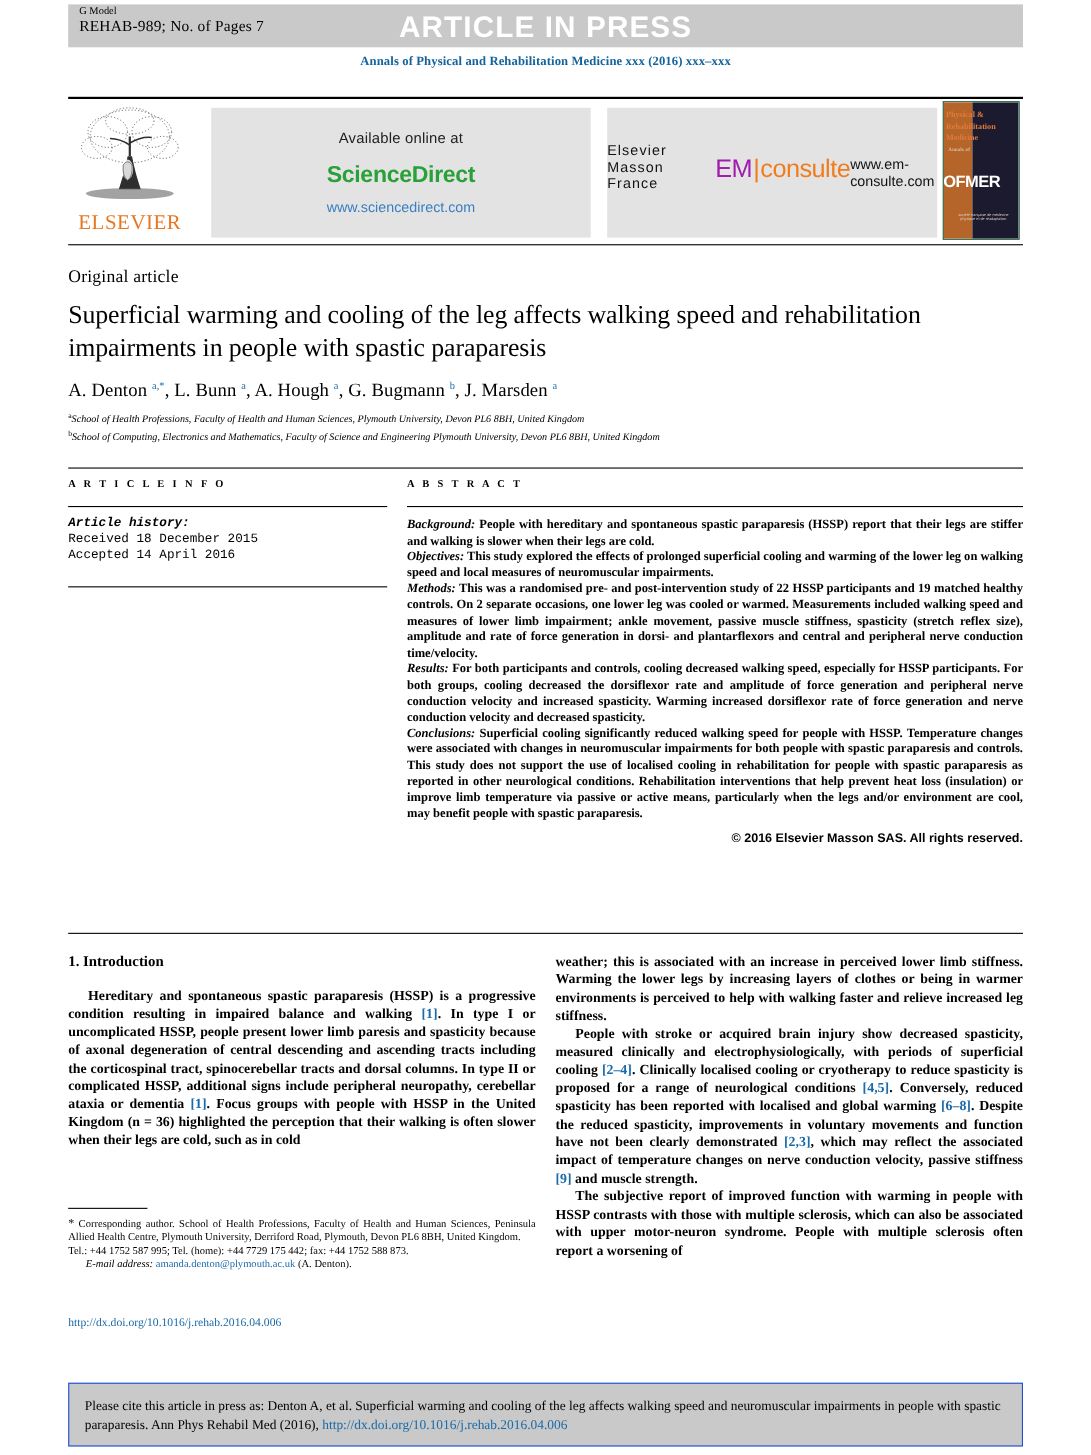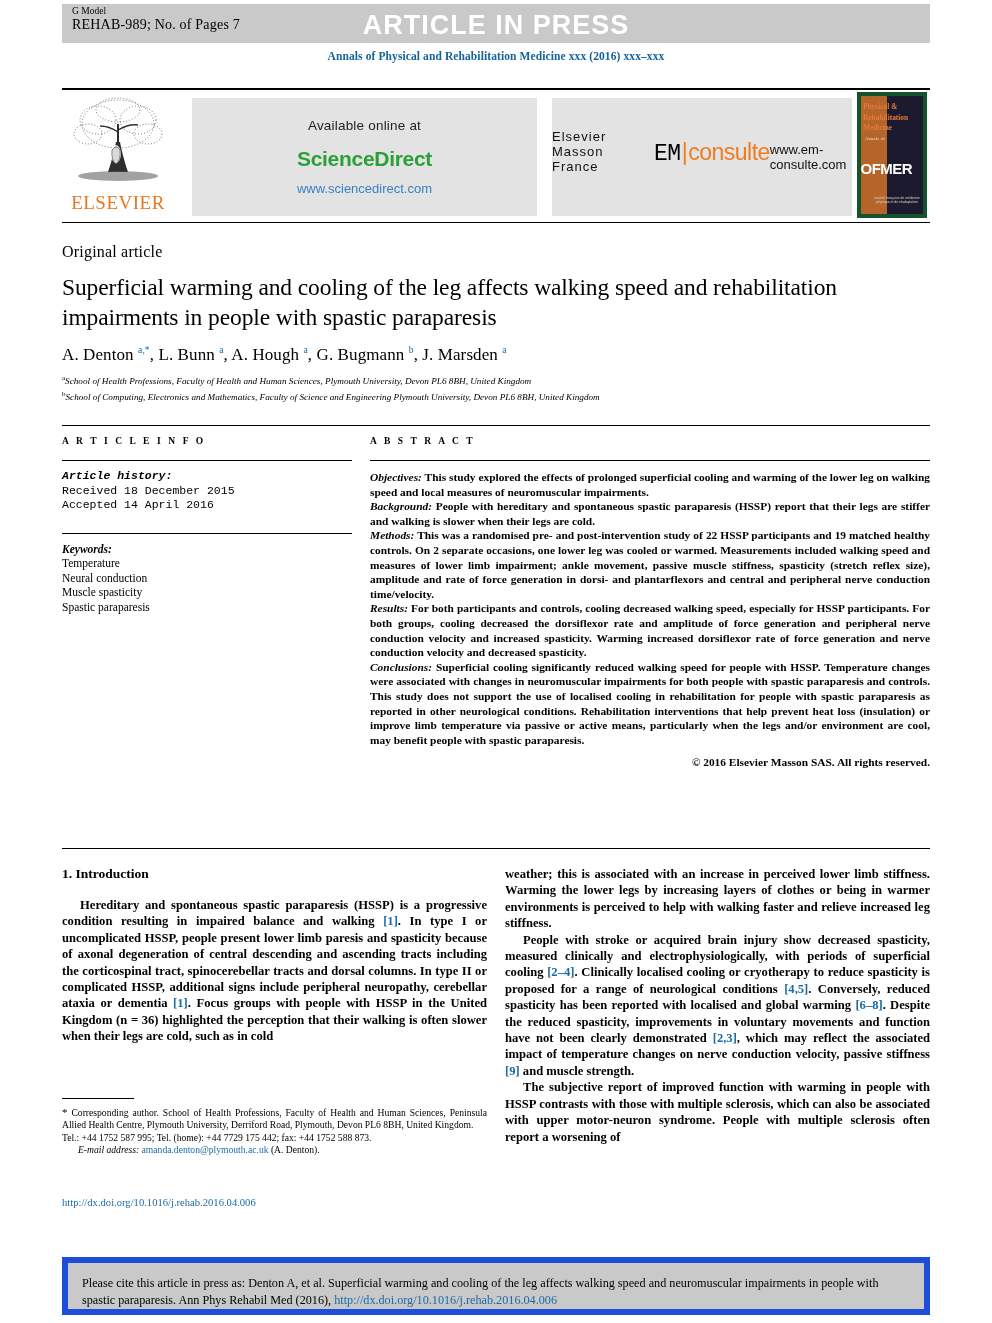"Physical &" .sofmer { border: 4px solid #14532d -> 1px solid #14532d }
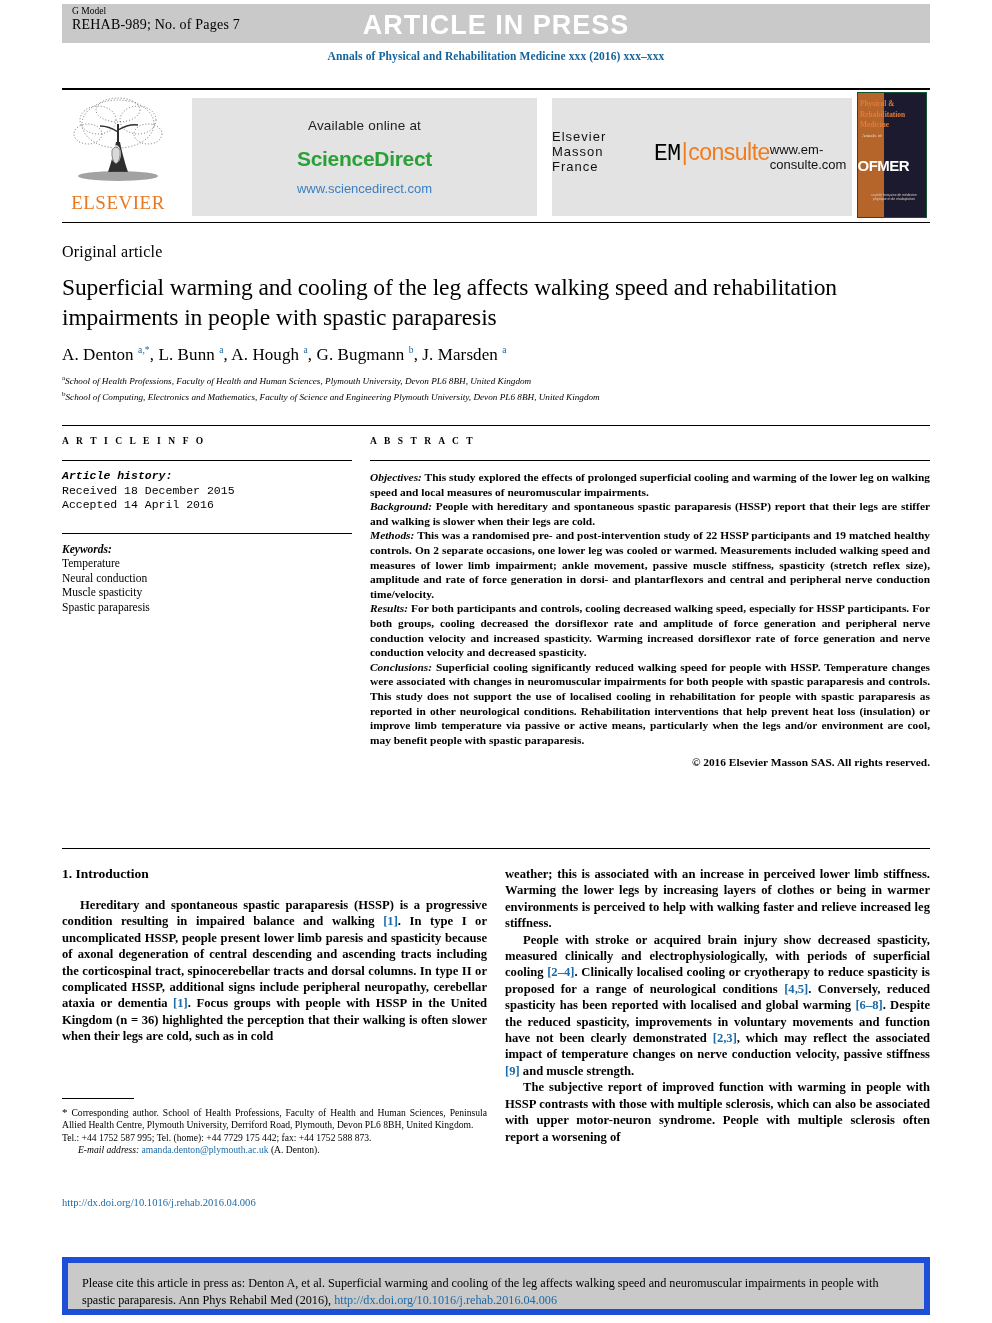"EM" .em-brand .em { color: #000000 -> #a21caf; font-family: Liberation Mono, monospace -> Liberation Sans, sans-serif }
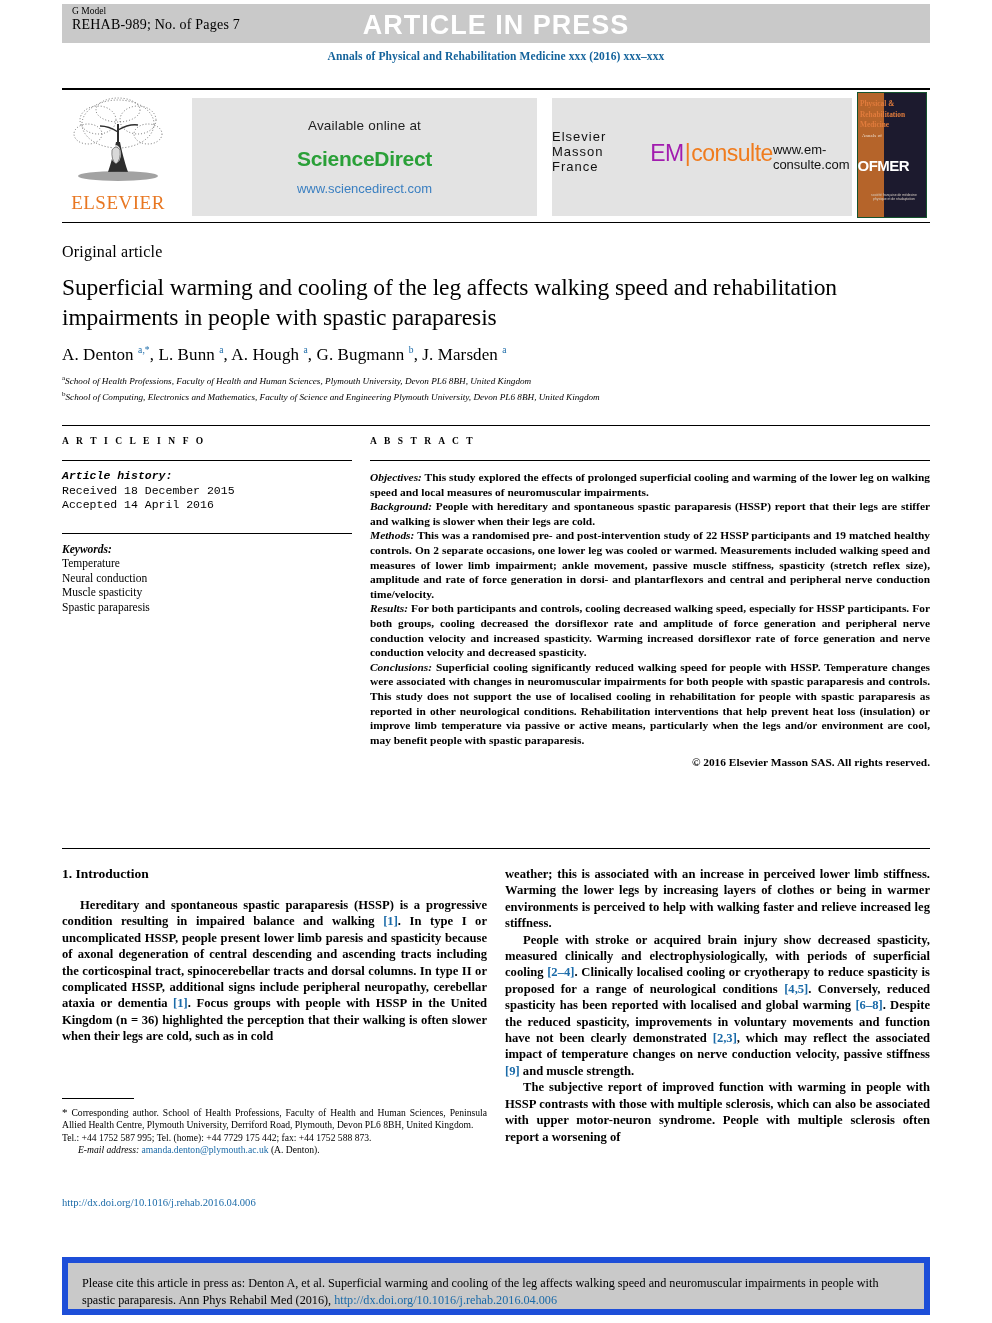"Objectives: This study explored the" p { order: before "Background: People with hereditary and" -> after "Background: People with hereditary and" }
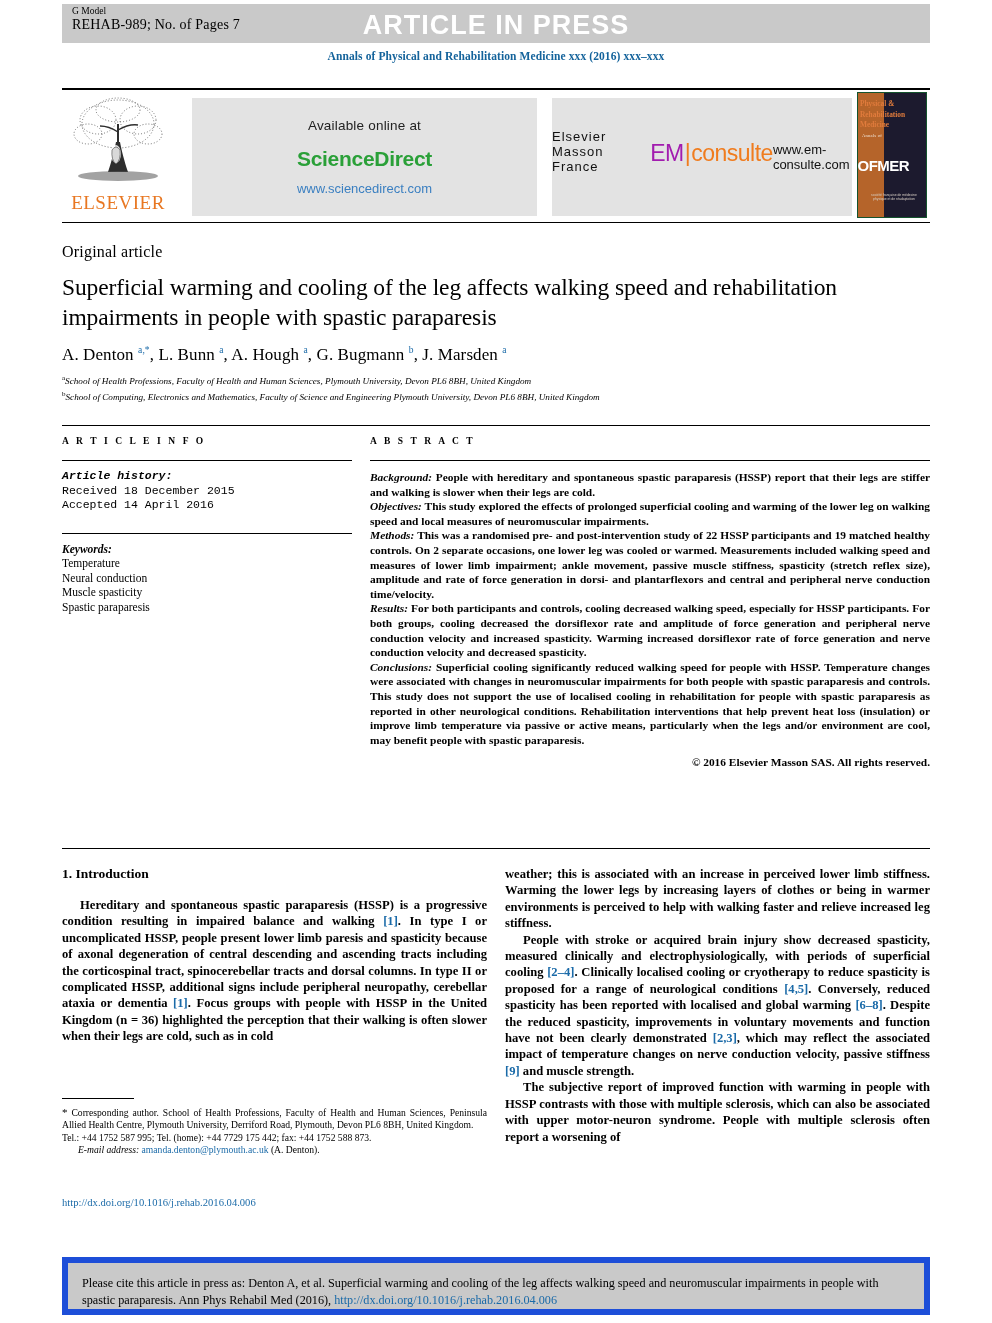"Keywords:" div.kw { html: <div> <div>Keywords:</div> <div>Temperature</div> <div>Neural conduction</div> <div>Muscle spasticity</div> <div>Spastic paraparesis</div> </div> -> none }
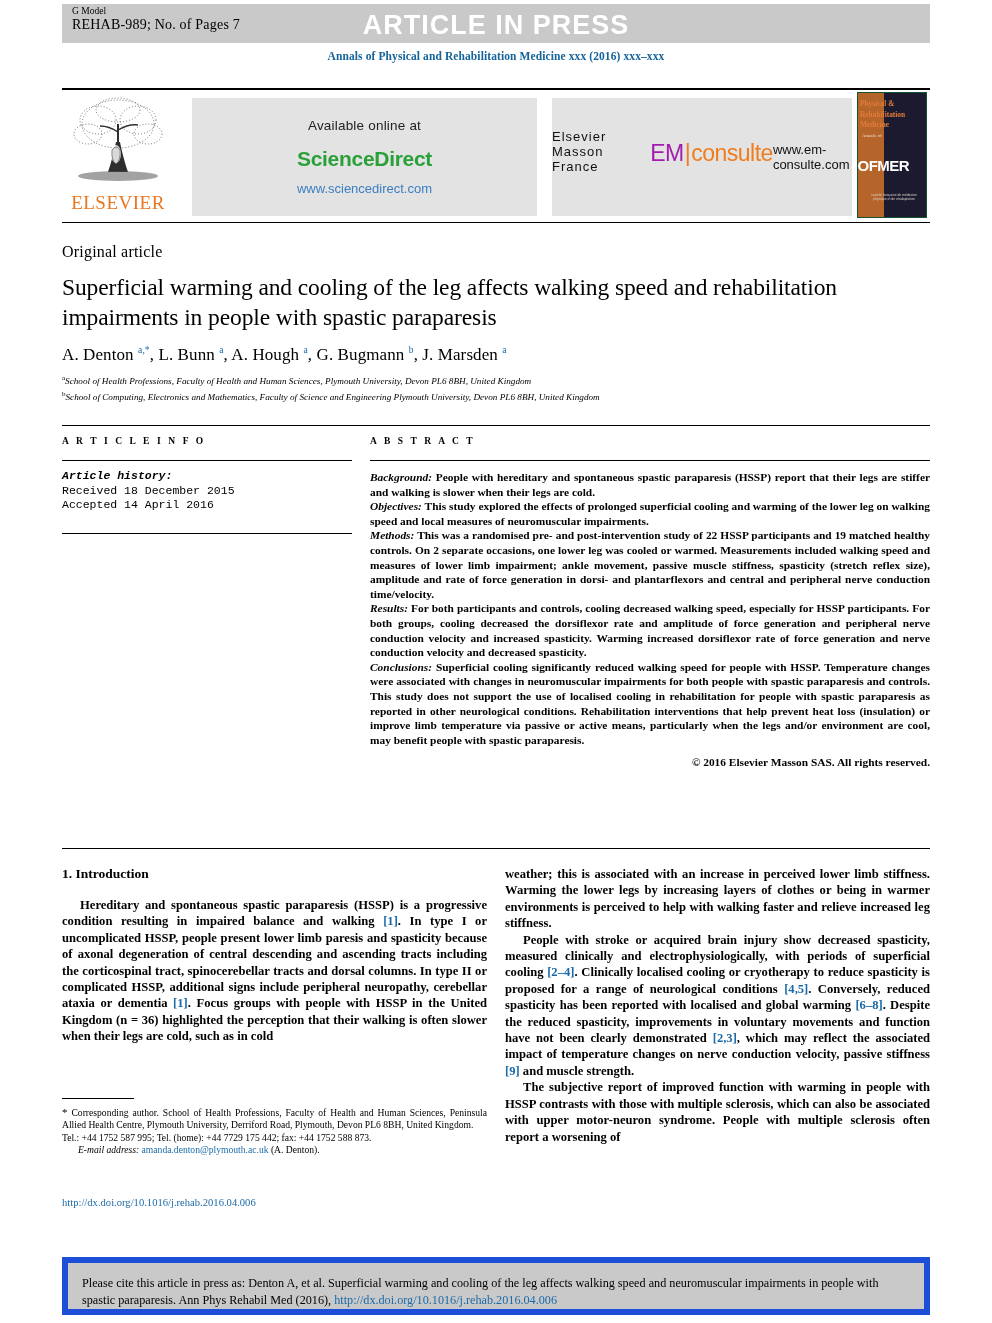"© 2016 Elsevier Masson SAS." .copyline { font-family: Liberation Serif, serif -> Liberation Sans, sans-serif }
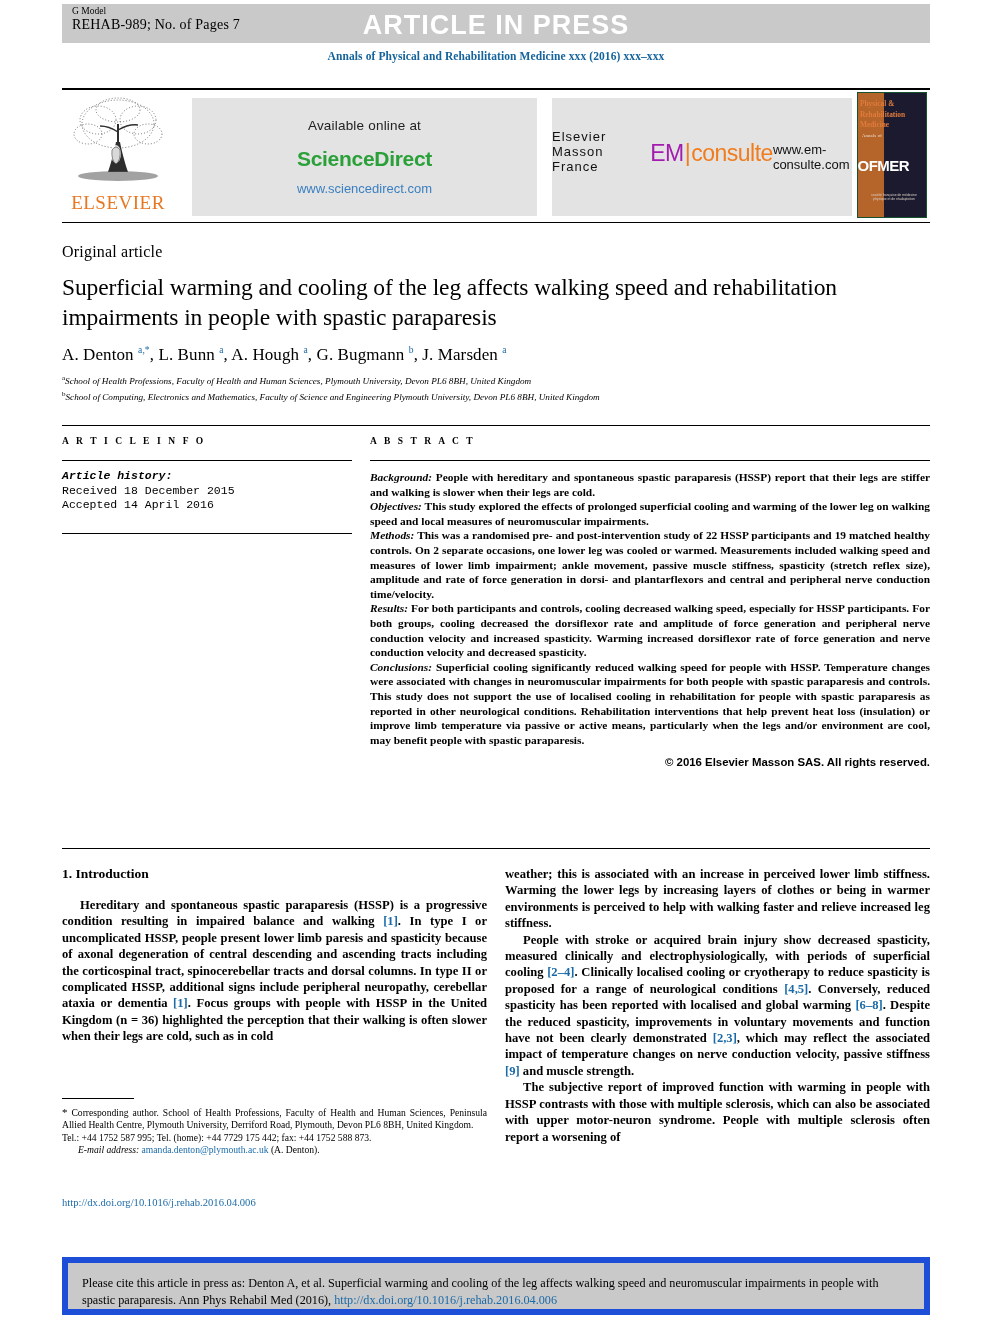"Please cite this article in" .cite-box { border: 6px solid #1d4ed8 -> 1px solid #1d4ed8 }
